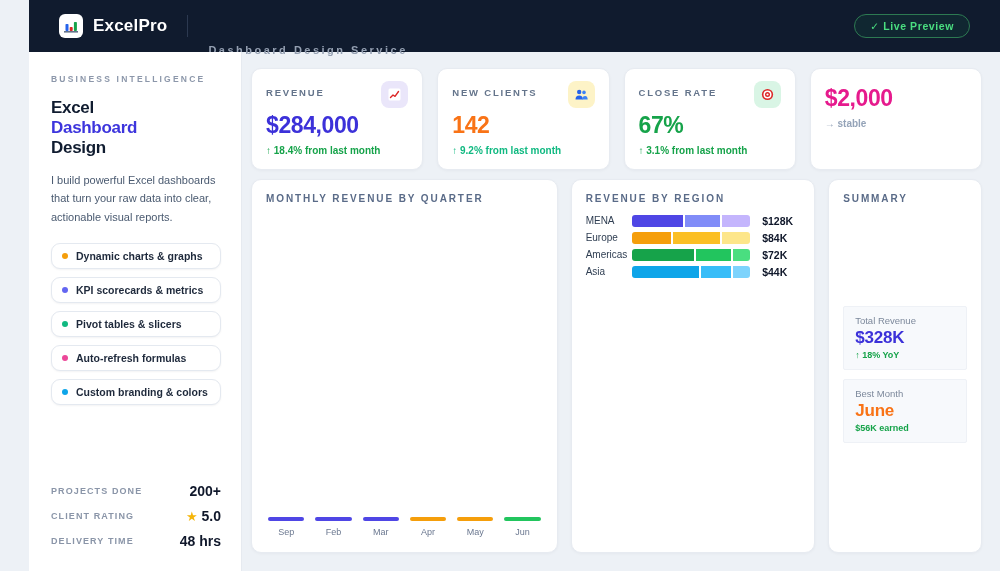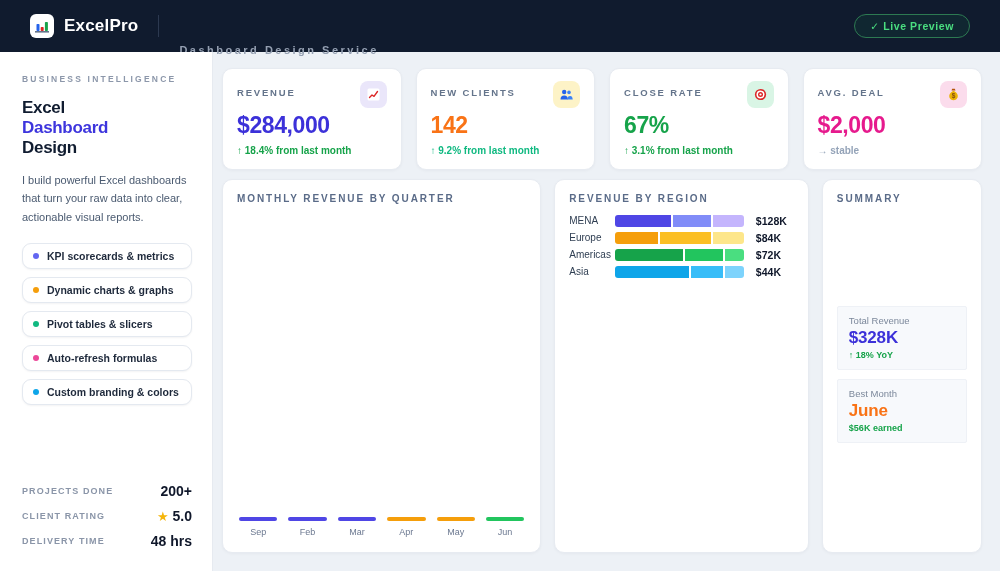"ExcelPro" .app { padding-left: none -> 29px }
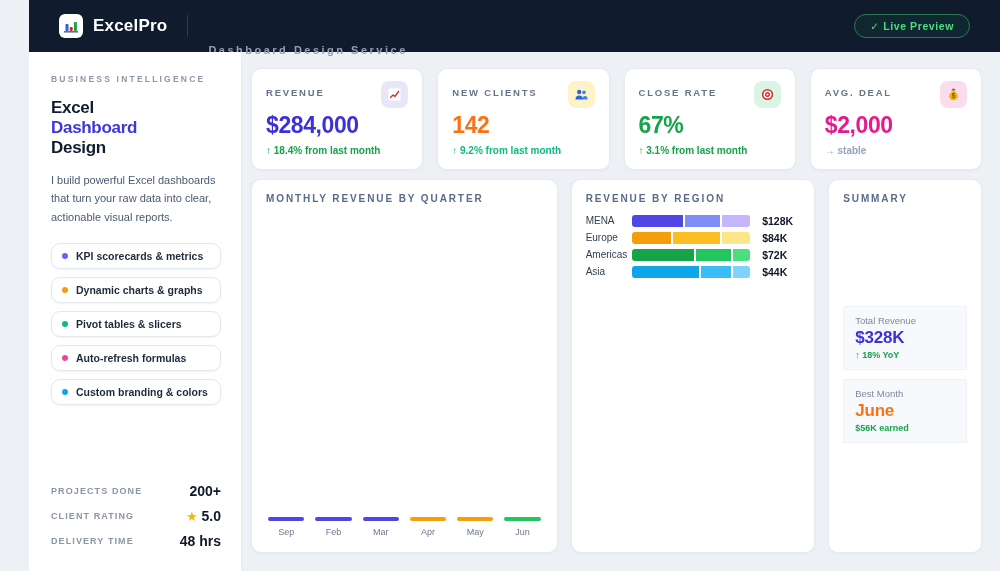"AVG. DEAL" div.kpi-head { html: <div> <span>AVG. DEAL</span> <span> <svg> <path></path> <path></path> <text>$</text> </svg> </span> </div> -> none }
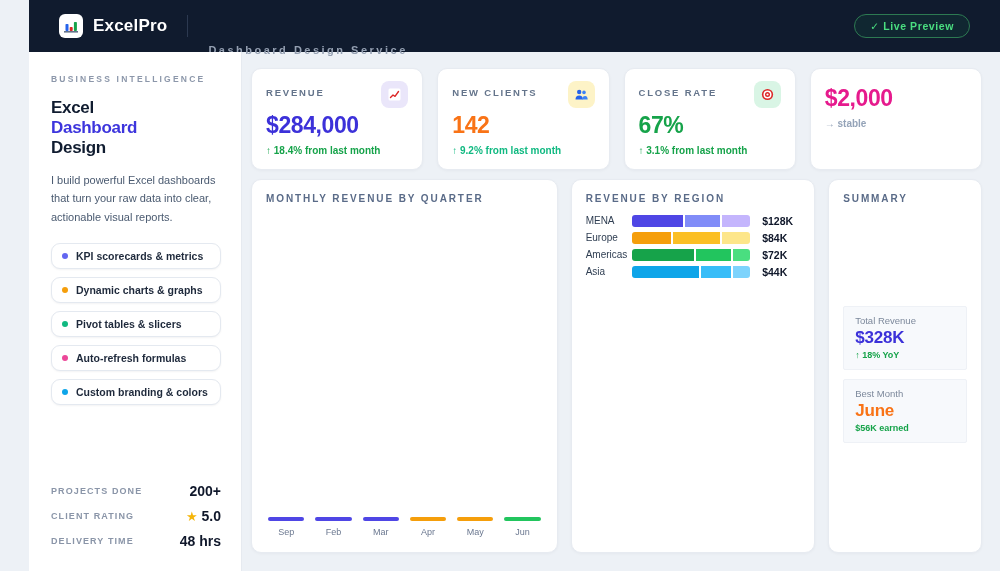"KPI scorecards & metrics" div.feature-pill { order: before "Dynamic charts & graphs" -> after "Dynamic charts & graphs" }
